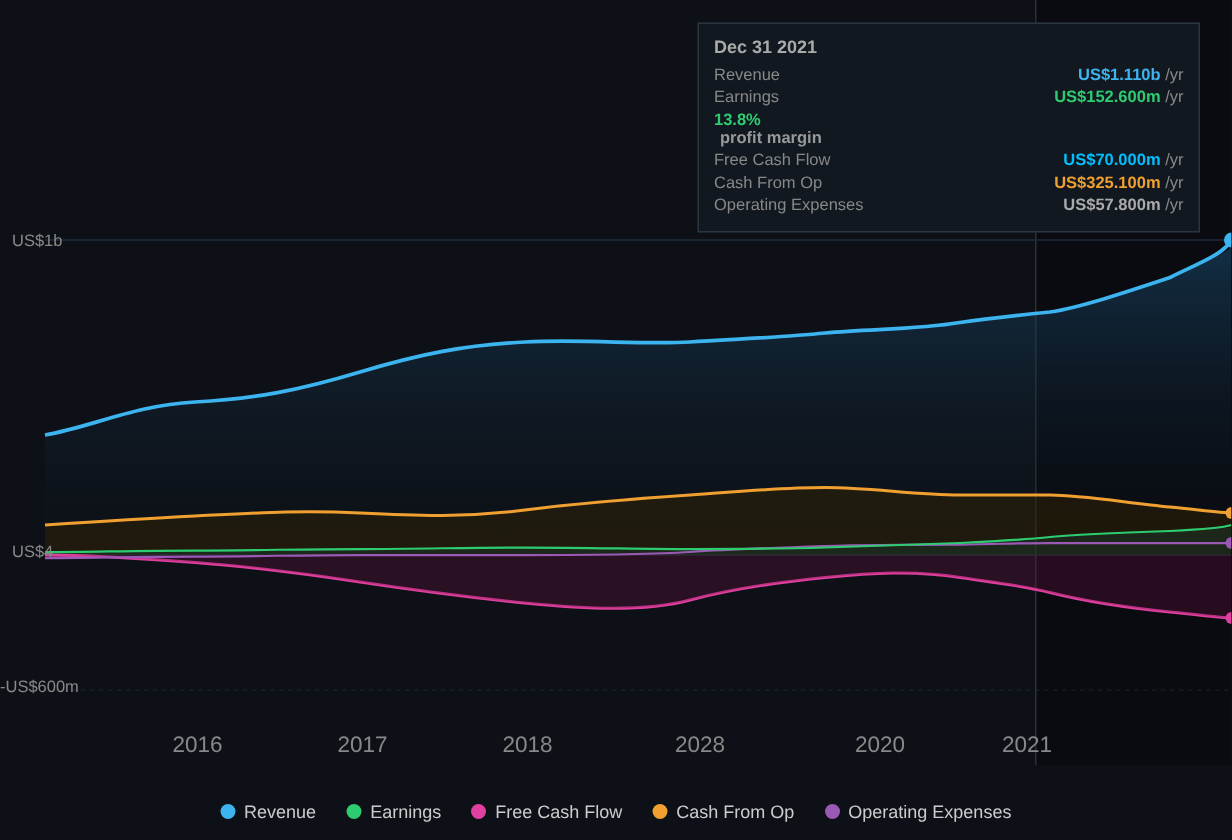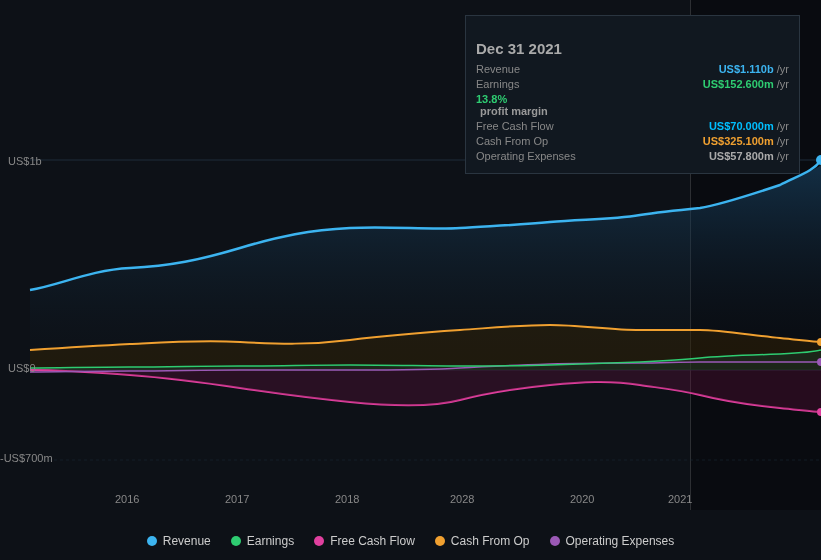"Dec 31 2021" .info-box-title { font-size: 15px -> 12px; margin-top: 16px -> none }
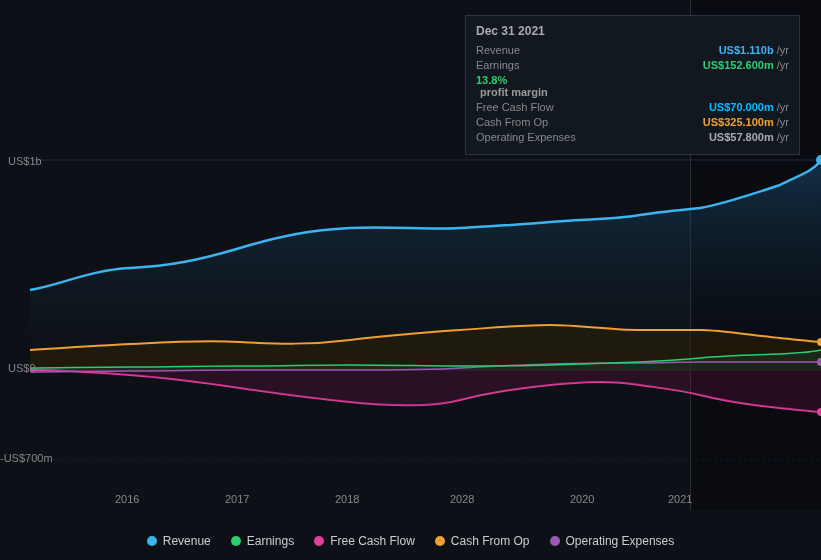"US$0" div.y-axis-label { text: US$0 -> US$4 }
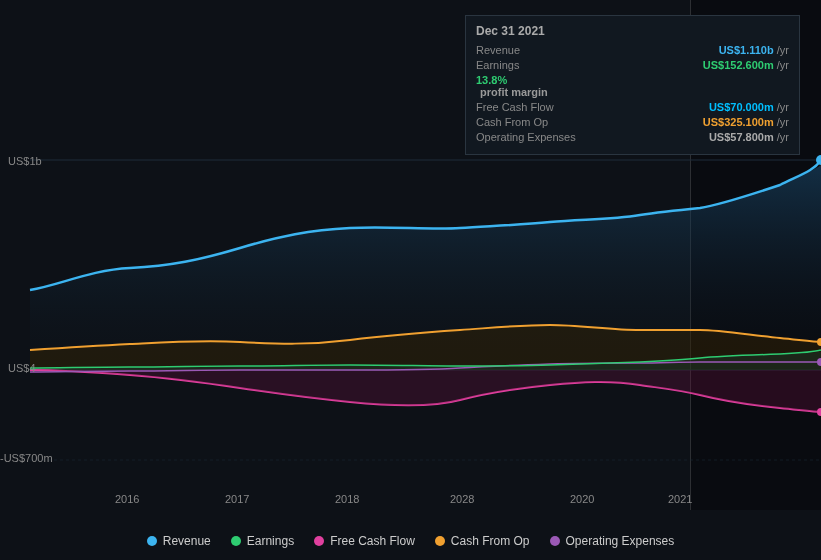"-US$700m" div.y-axis-label { text: -US$700m -> -US$600m }
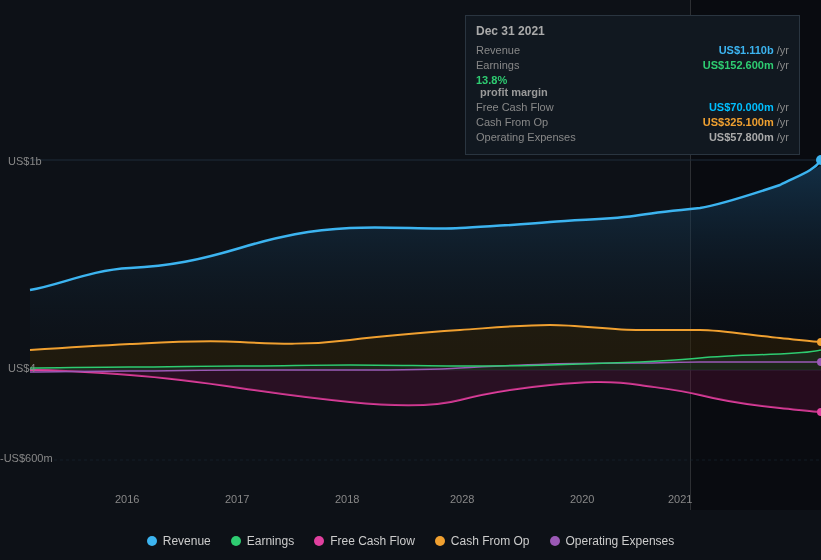"2016" .x-axis-label { font-size: 11px -> 15px }
